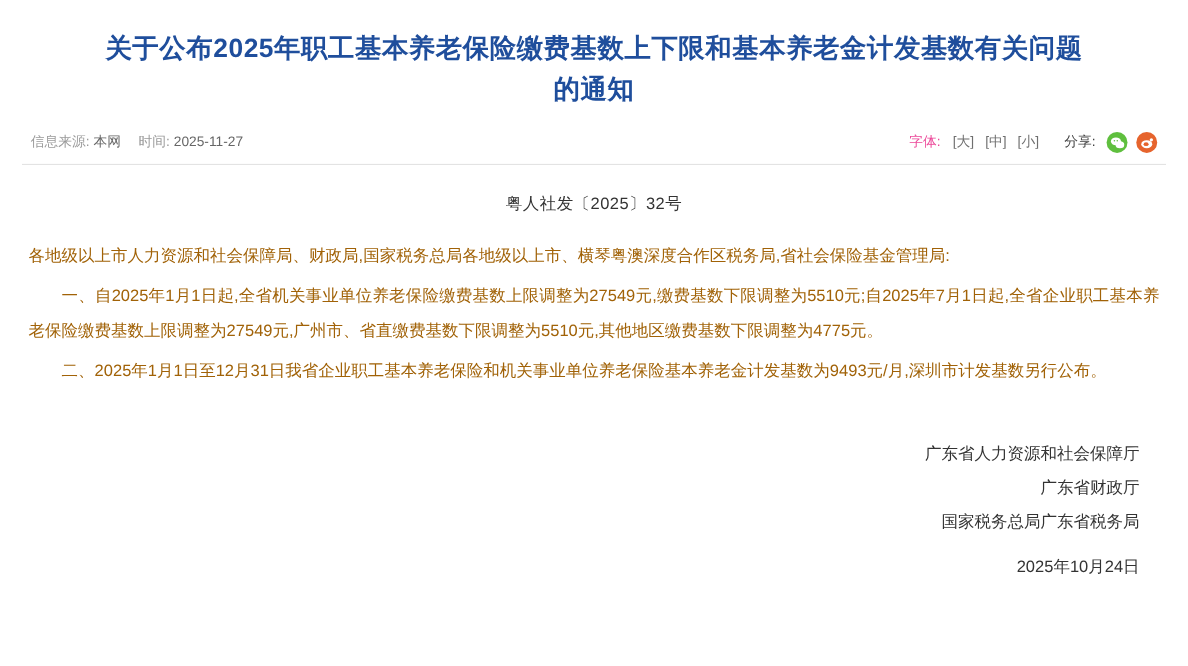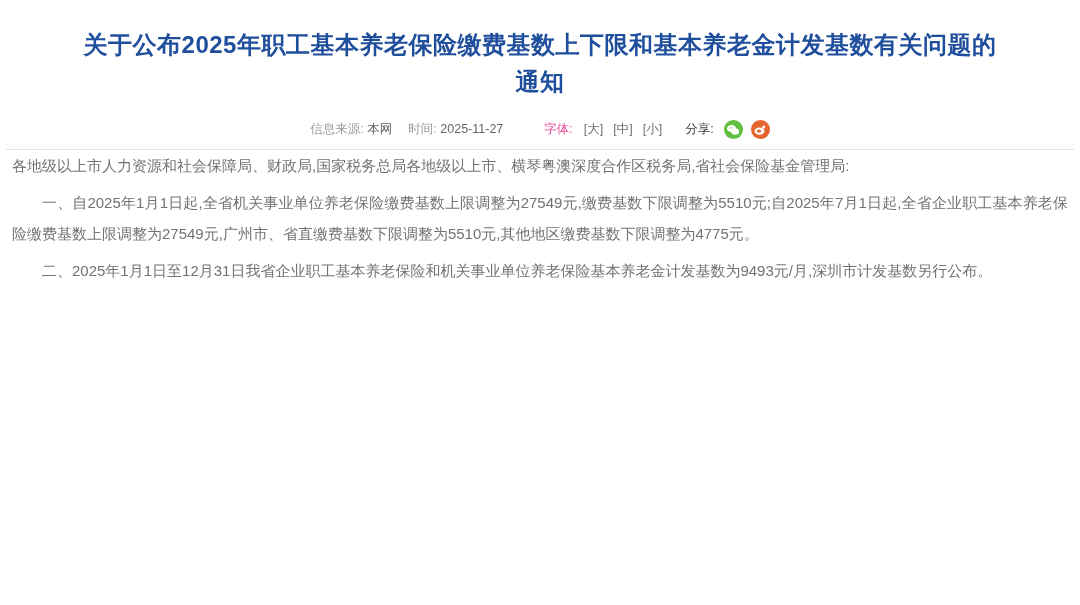"关于公布2025年职工基本养老保险缴费基数上下限和基本养老金计发基数有关问题的通" .page { padding: 0 6px -> 0 20px }
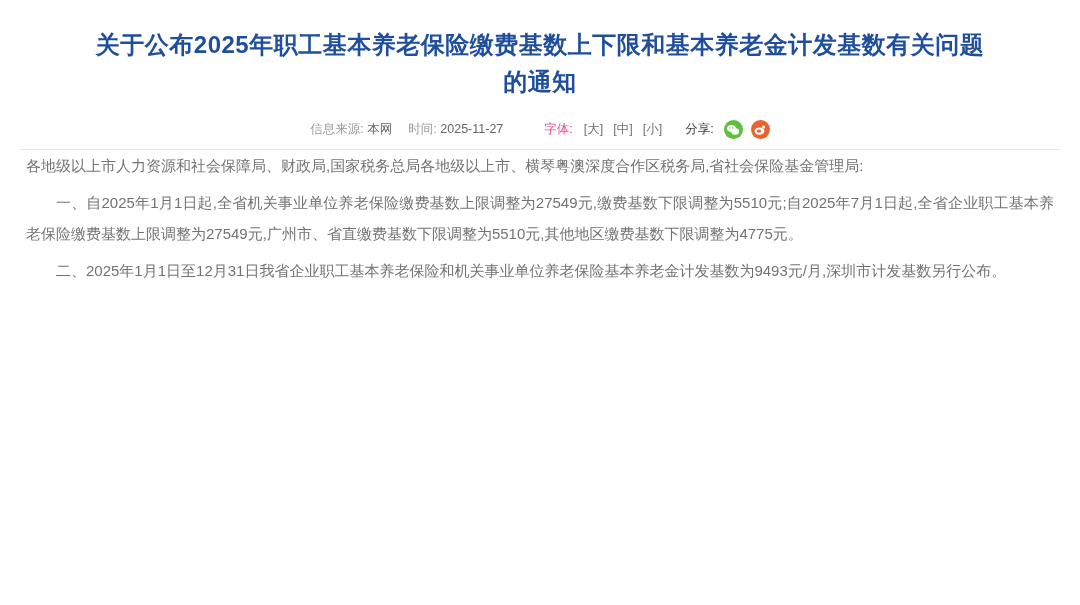"信息来源: 本网" .meta-bar { justify-content: center -> space-between }
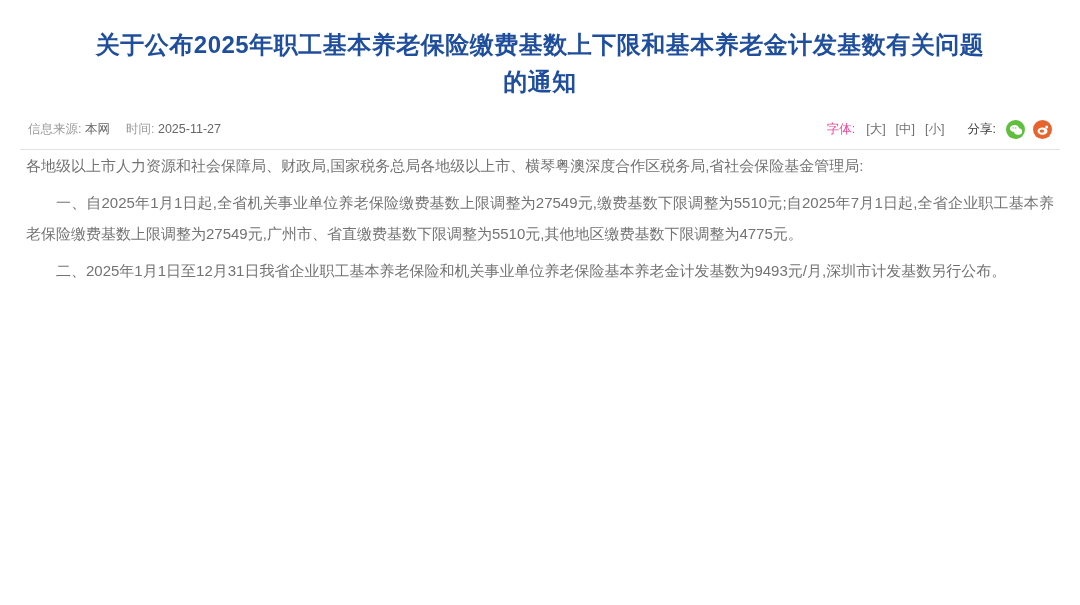"粤人社发〔2025〕32号" div.doc-number { html: none -> <div>粤人社发〔2025〕32号</div> }
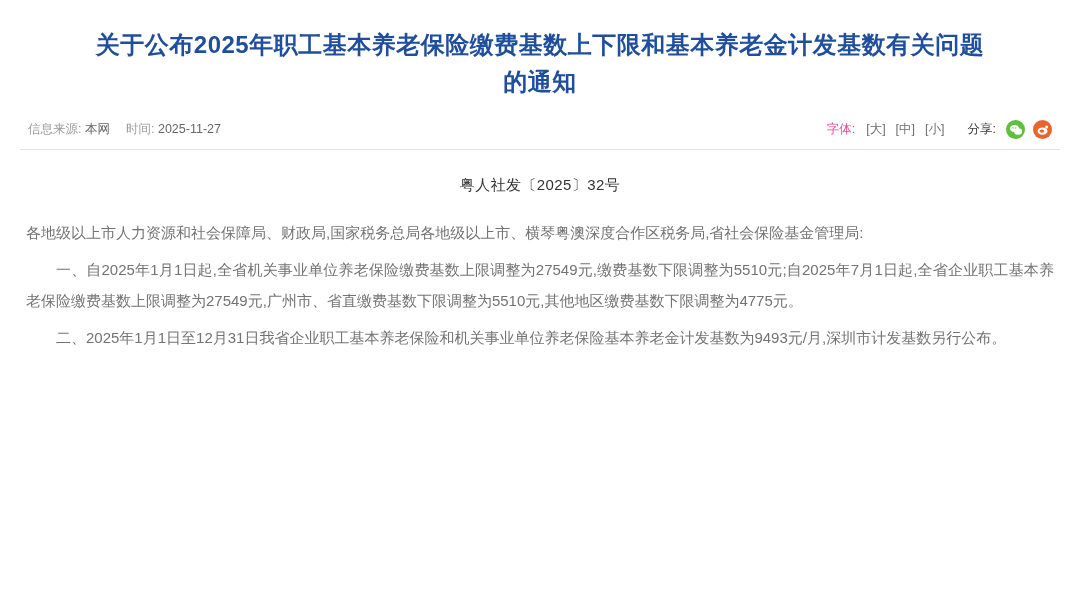"各地级以上市人力资源和社会保障局、财政局,国家税务总局各地级以上市、横琴粤澳深度" .body-p { color: #737373 -> #a16207 }
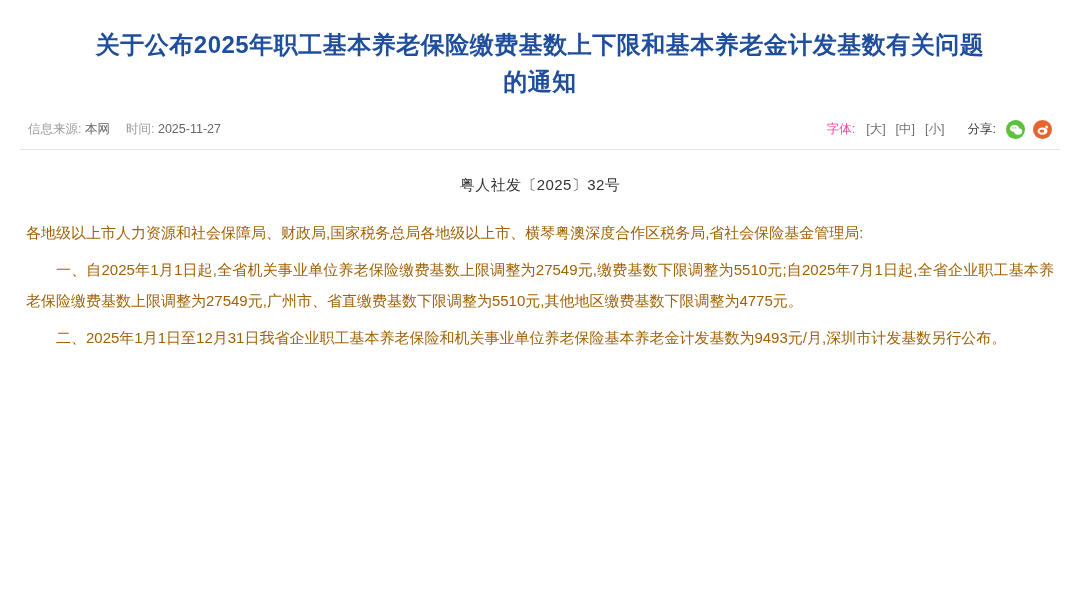"广东省人力资源和社会保障厅" div.signature { html: none -> <div> <div>广东省人力资源和社会保障厅</div> <div>广东省财政厅</div> <div>国家税务总局广东省税务局</div> <div>2025年10月24日</div> </div> }
